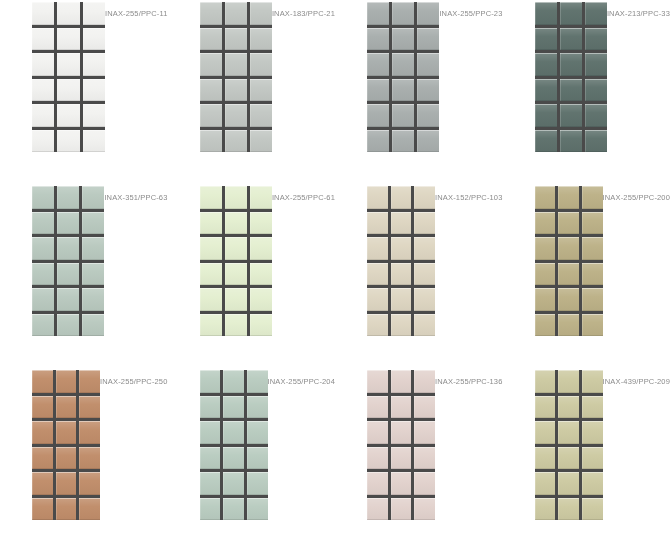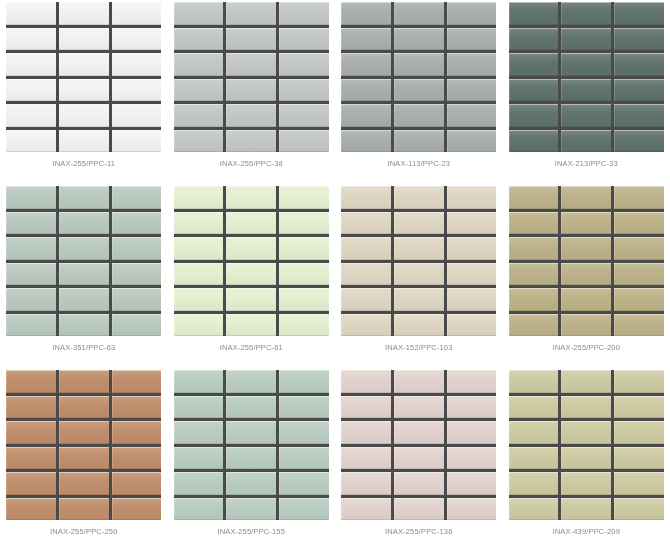"INAX-255/PPC-11" .swatch-cell { align-items: center -> flex-start; flex-direction: column -> row; padding-left: none -> 32px }
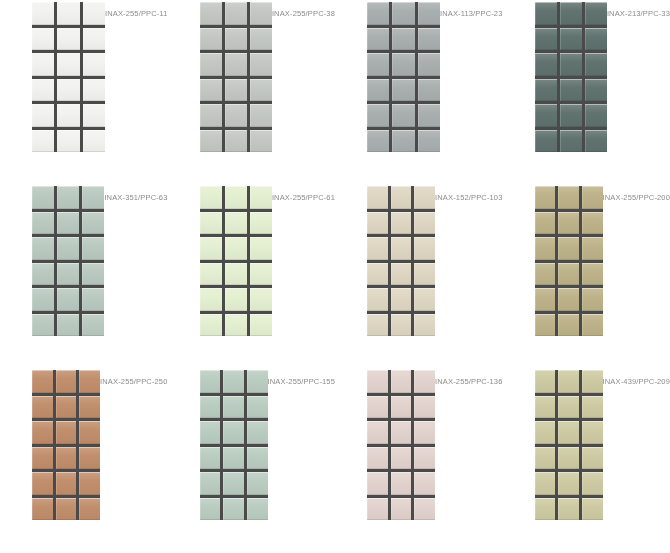"INAX-255/PPC-38" div.swatch-label { text: INAX-255/PPC-38 -> INAX-183/PPC-21 }
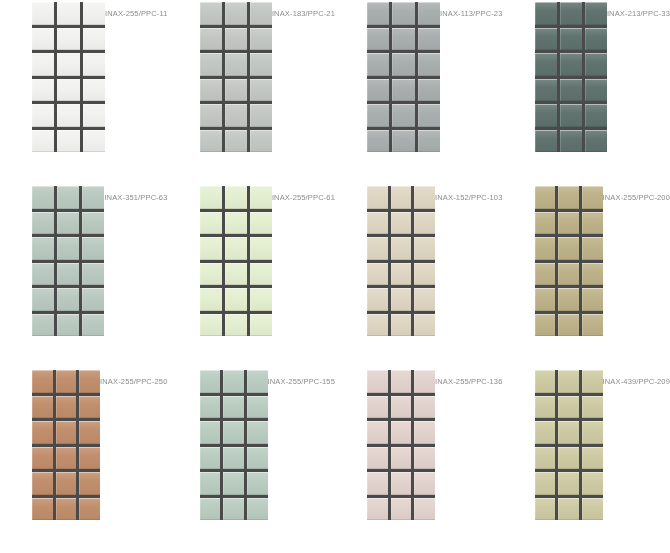"INAX-113/PPC-23" div.swatch-label { text: INAX-113/PPC-23 -> INAX-255/PPC-23 }
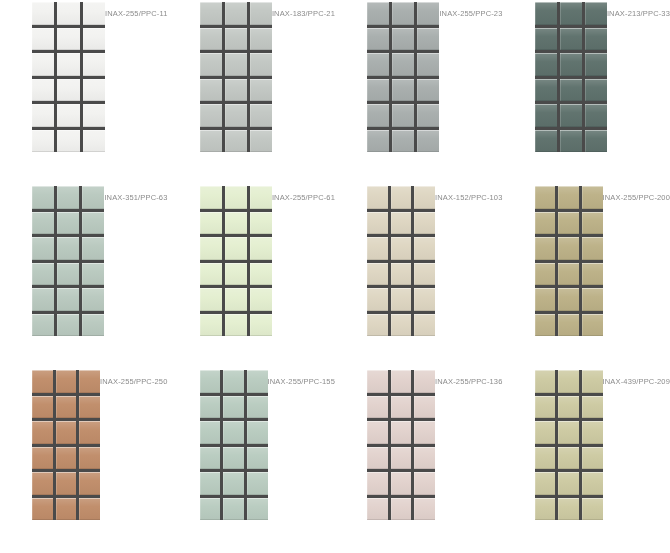"INAX-255/PPC-155" div.swatch-label { text: INAX-255/PPC-155 -> INAX-255/PPC-204 }
